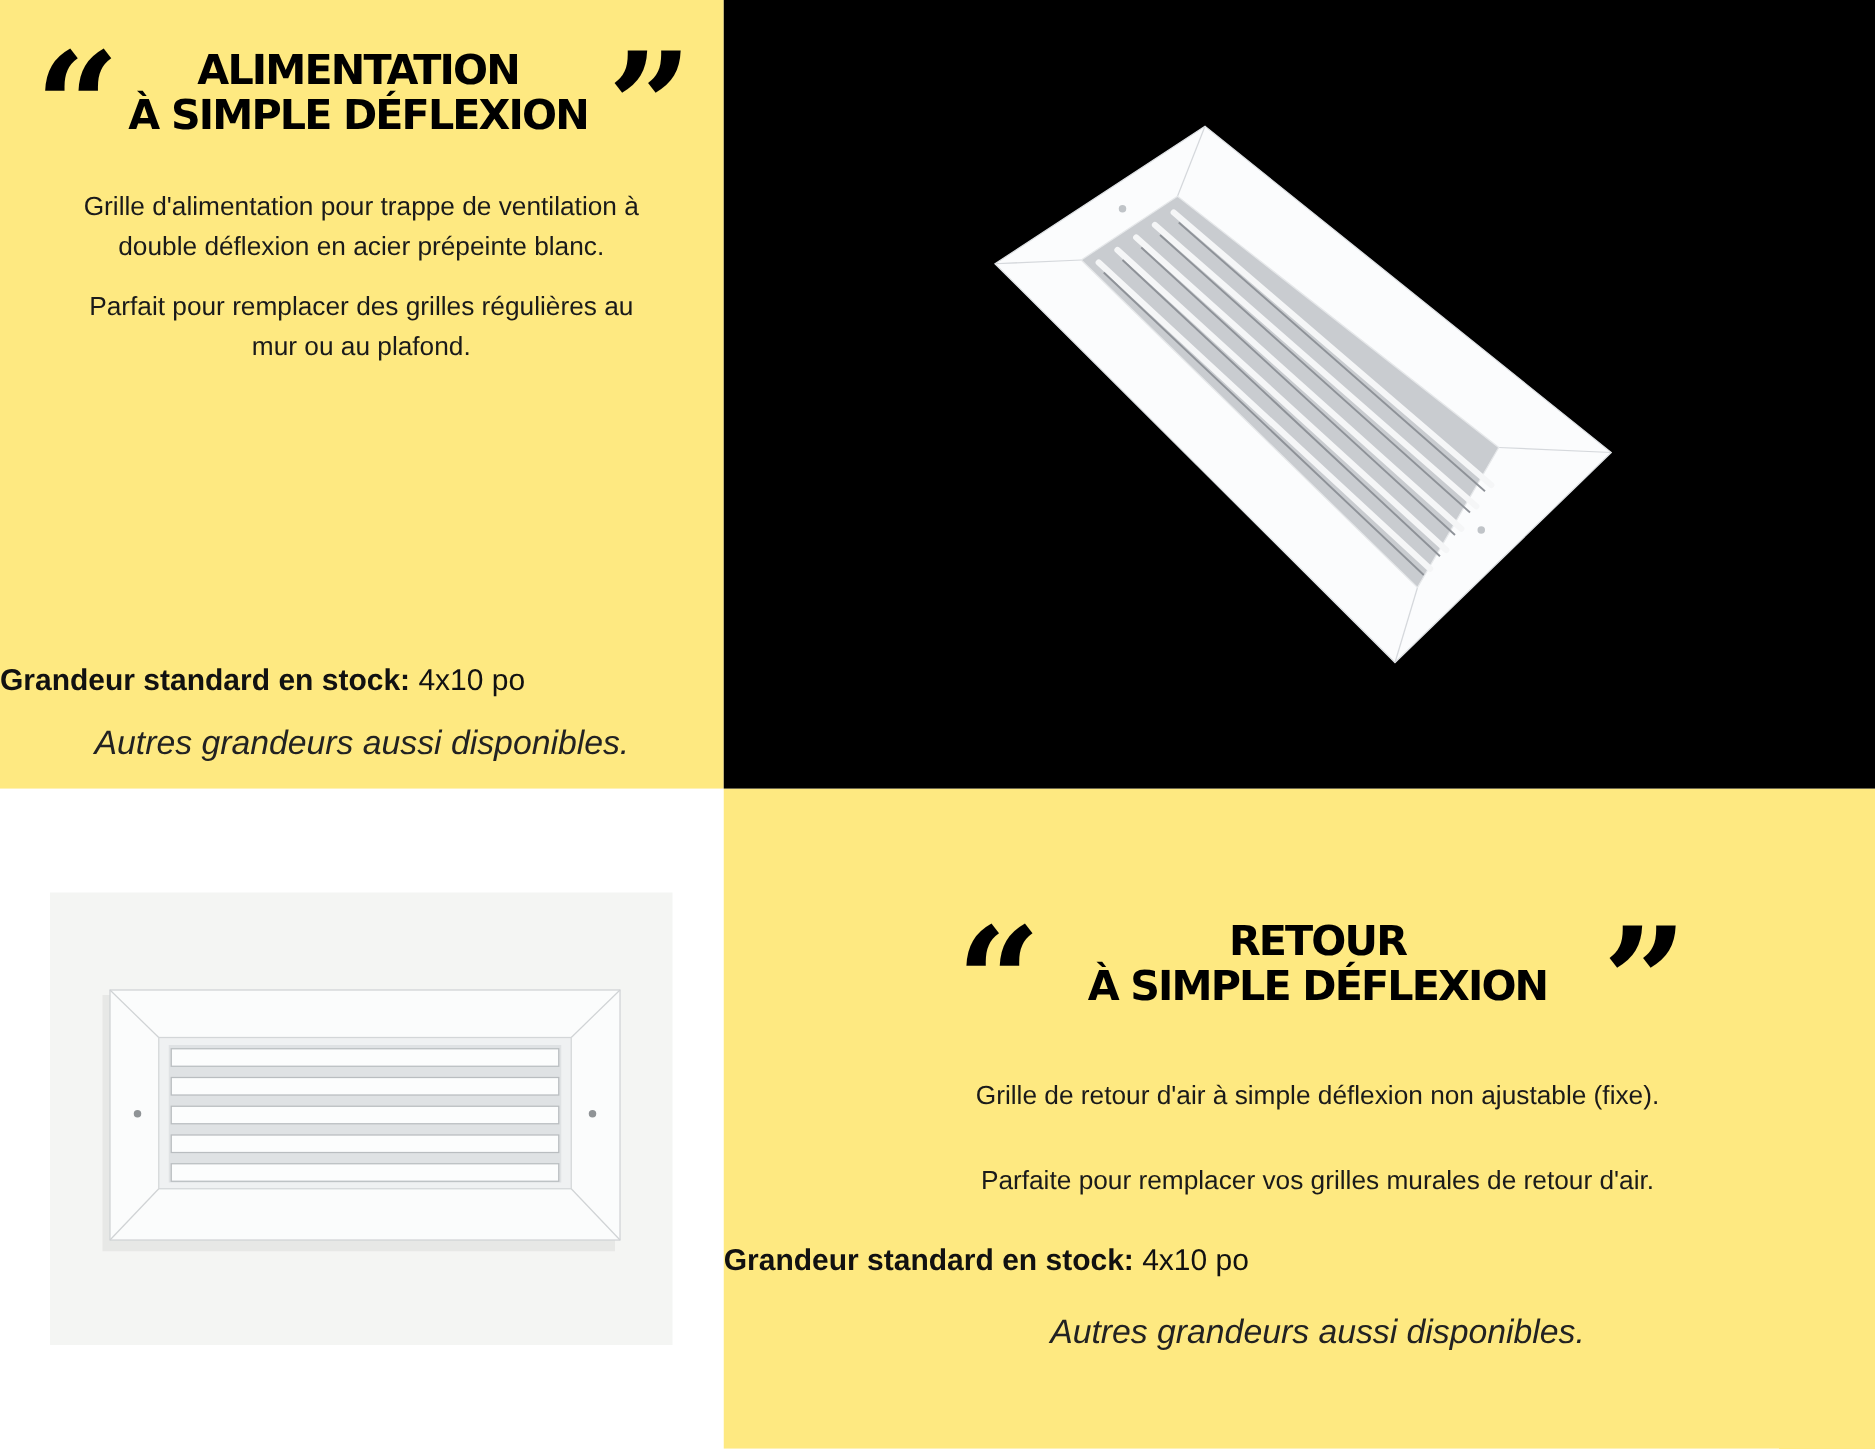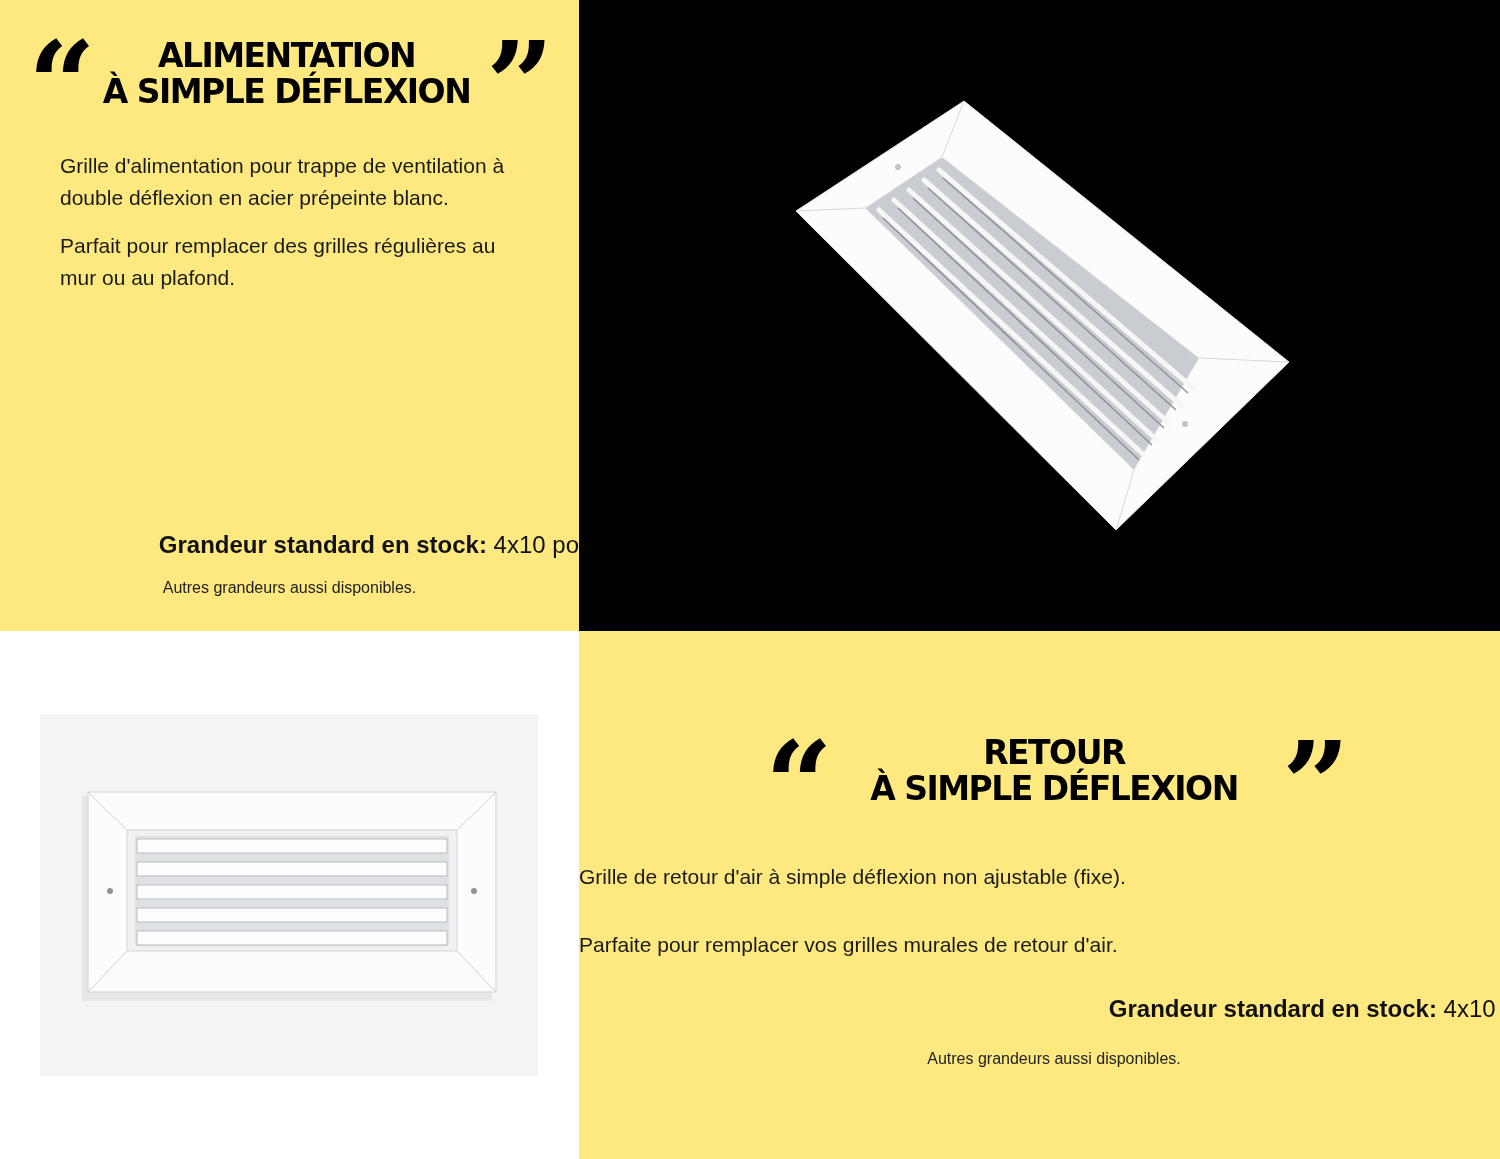"Grille d'alimentation pour trappe de" .desc { text-align: left -> center }
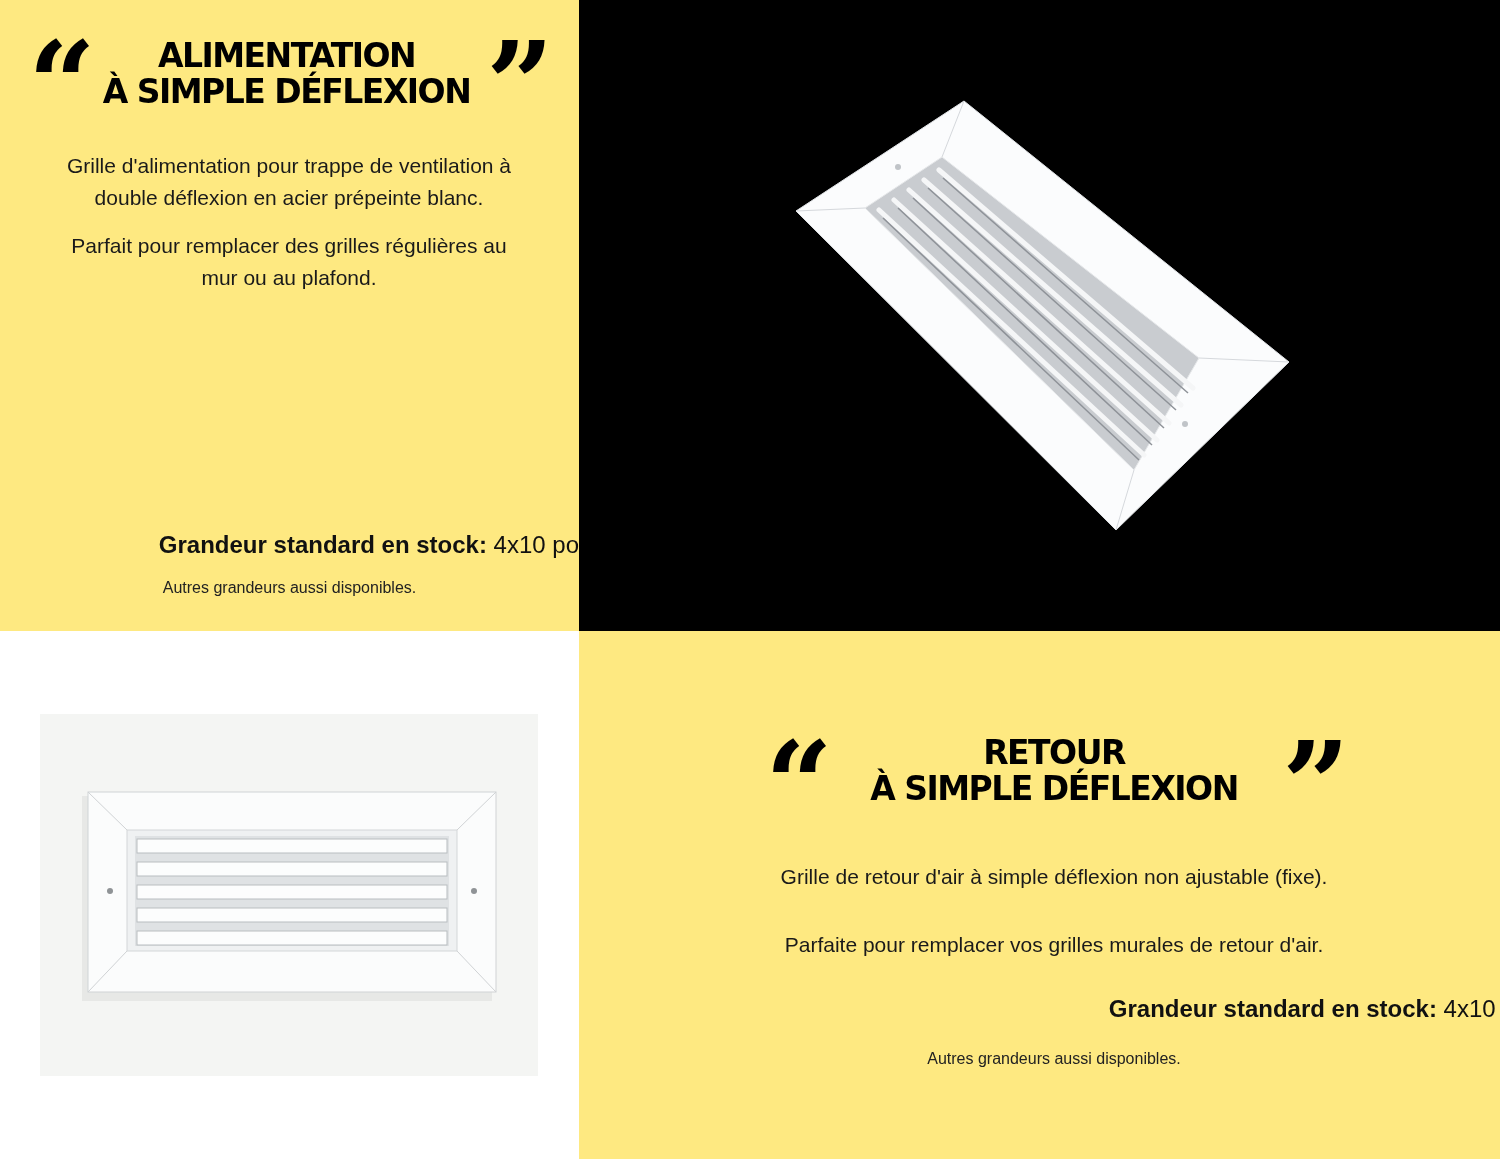"Grandeur standard en stock: 4x10" .size { text-align: right -> left }
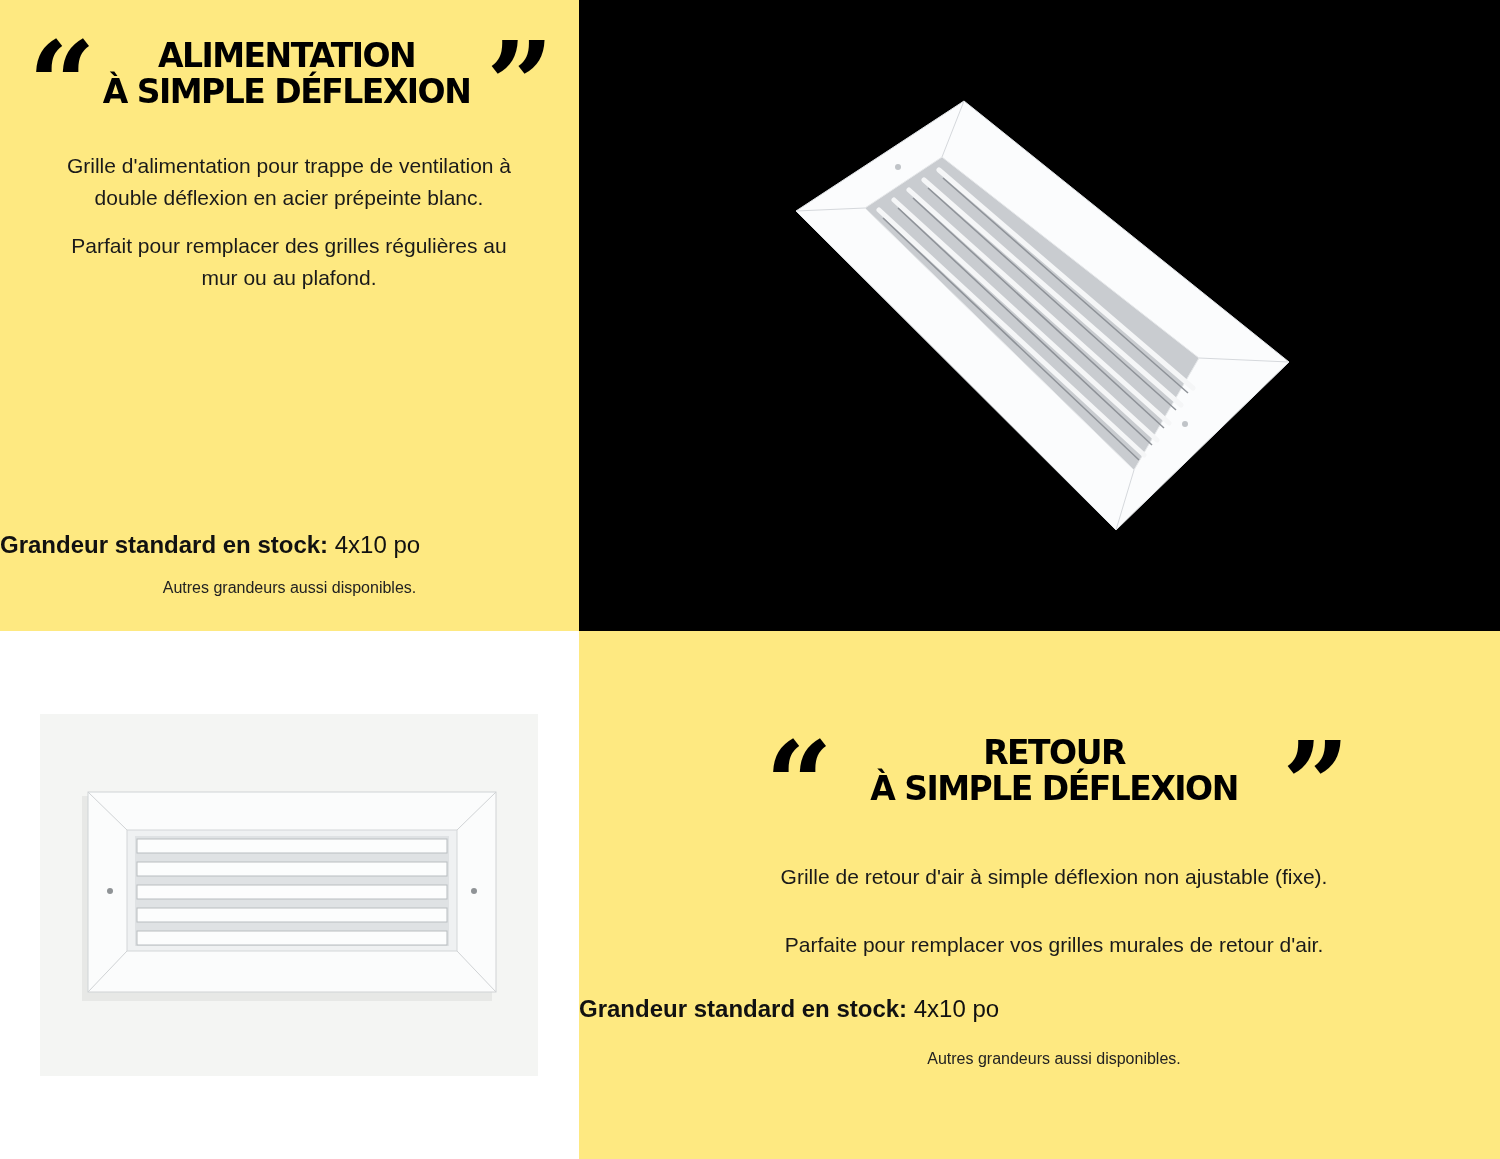"Autres grandeurs aussi disponibles." .avail { font-size: 16px -> 27px; font-style: none -> italic }
